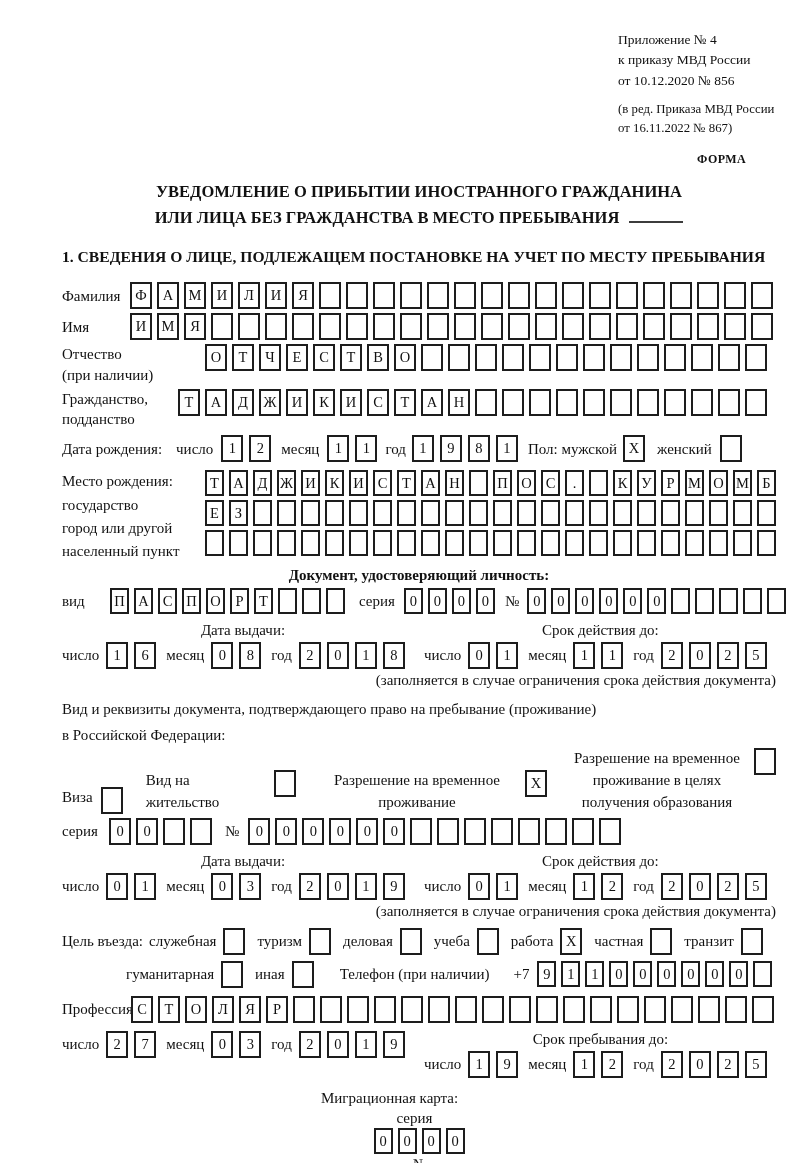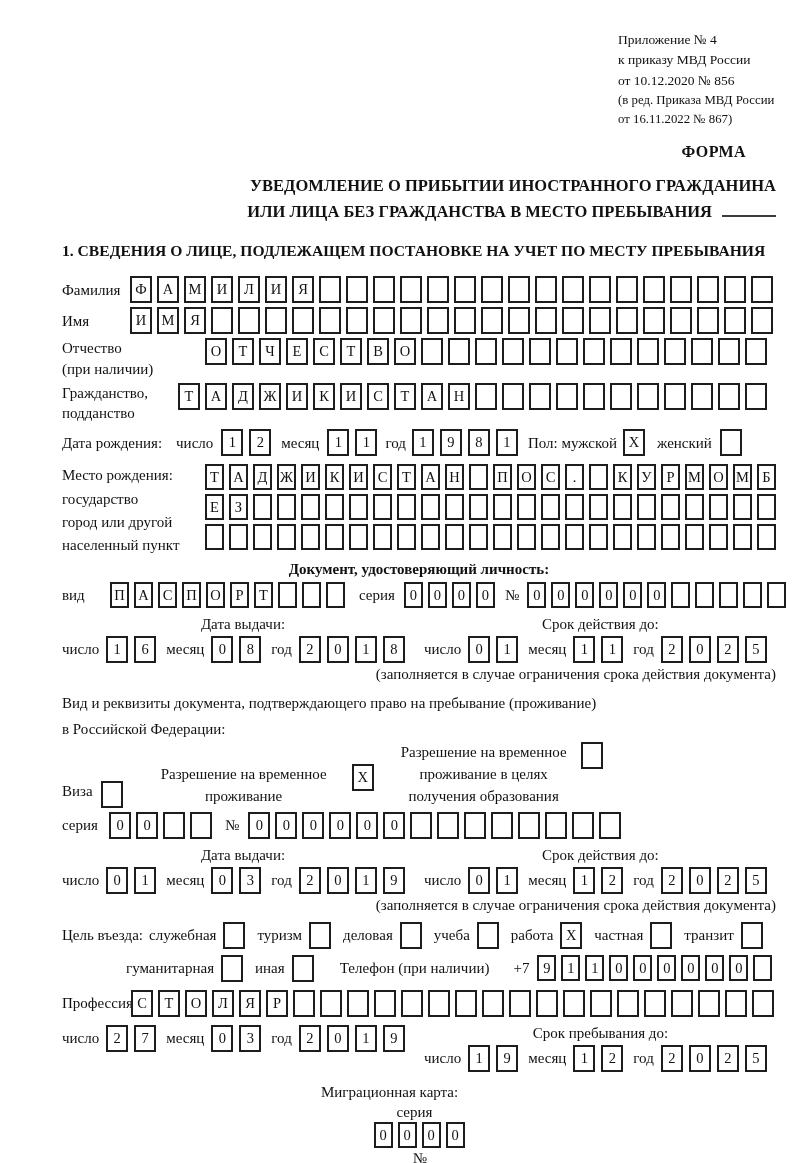"(в ред. Приказа МВД России" .appendix .gap { margin-top: 0 -> 9px }
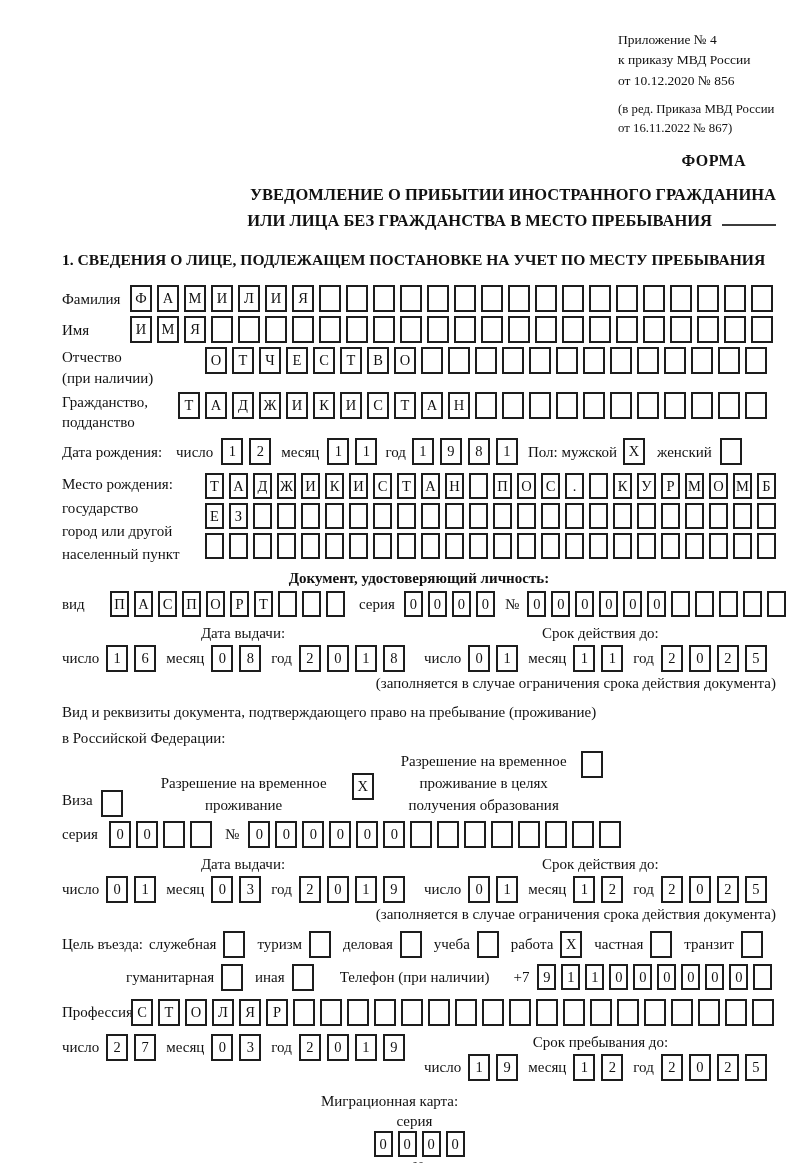"ФОРМА" .forma { font-size: 16px -> 12px }
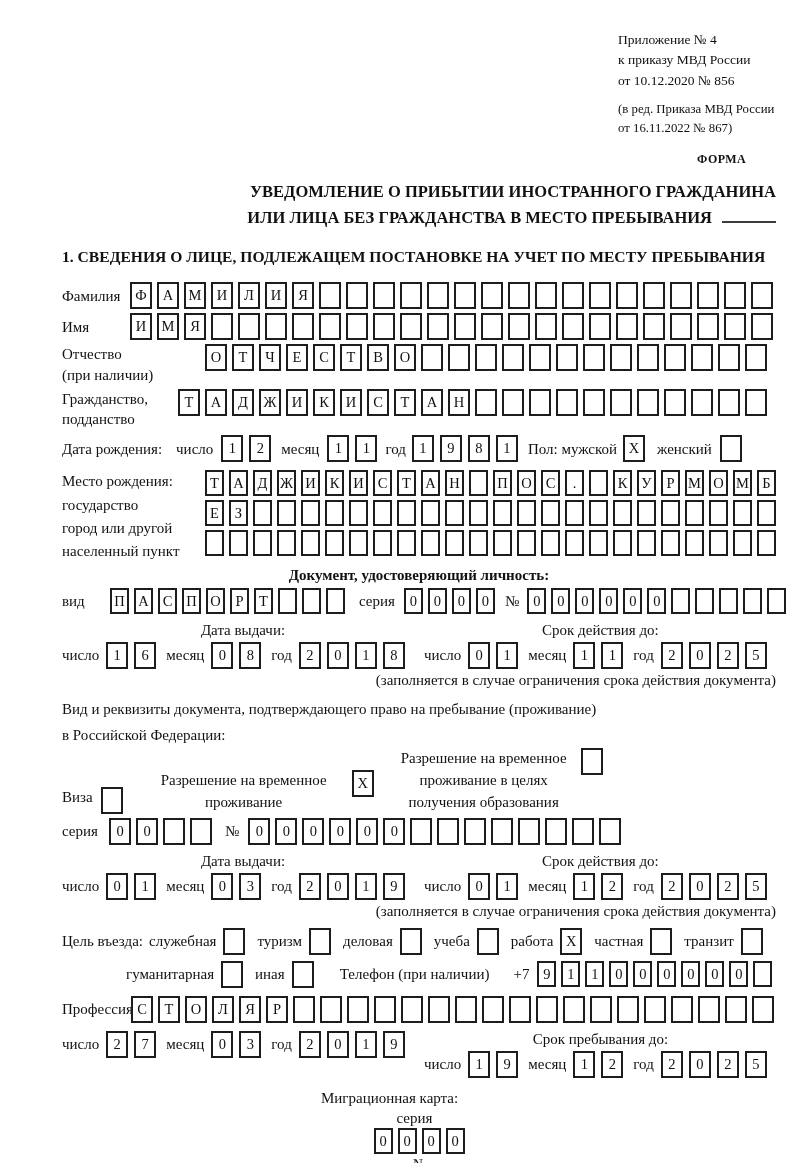"УВЕДОМЛЕНИЕ О ПРИБЫТИИ ИНОСТРАННОГО" .title { text-align: right -> center }
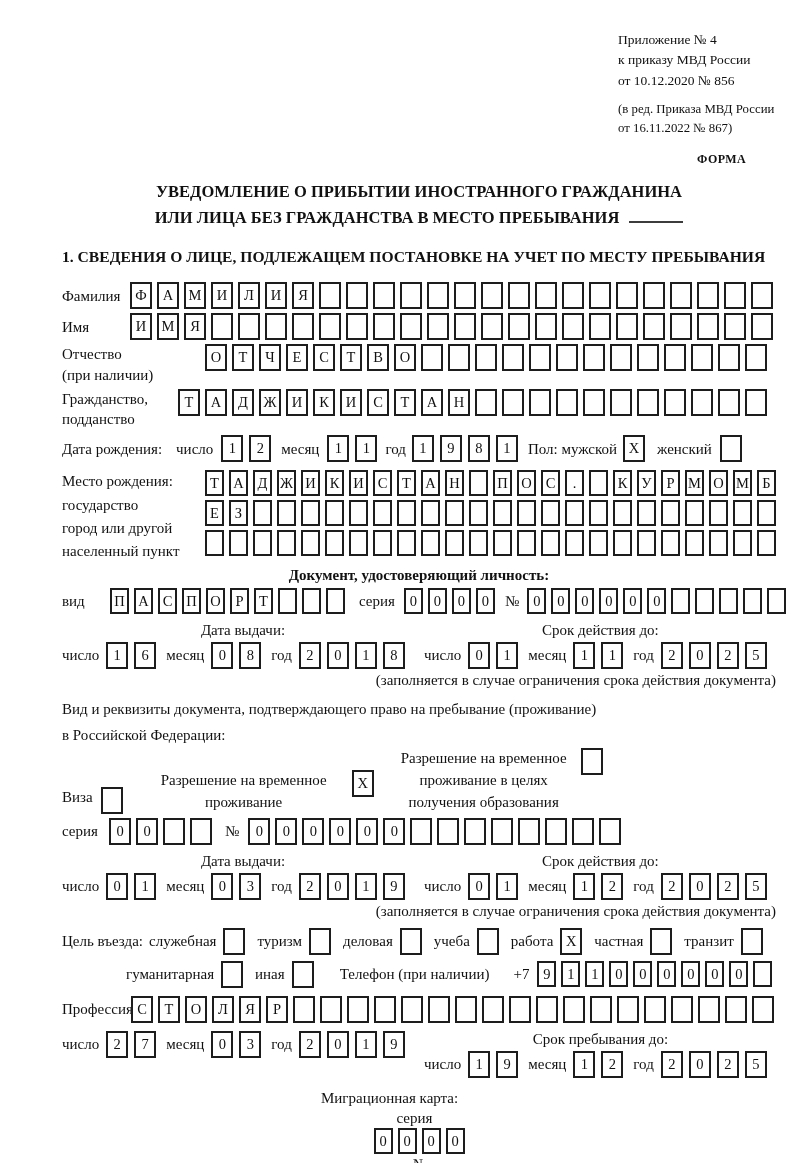"Вид на жительство" div.opt { html: none -> <div> <span>Вид на жительство</span> <span></span> </div> }
